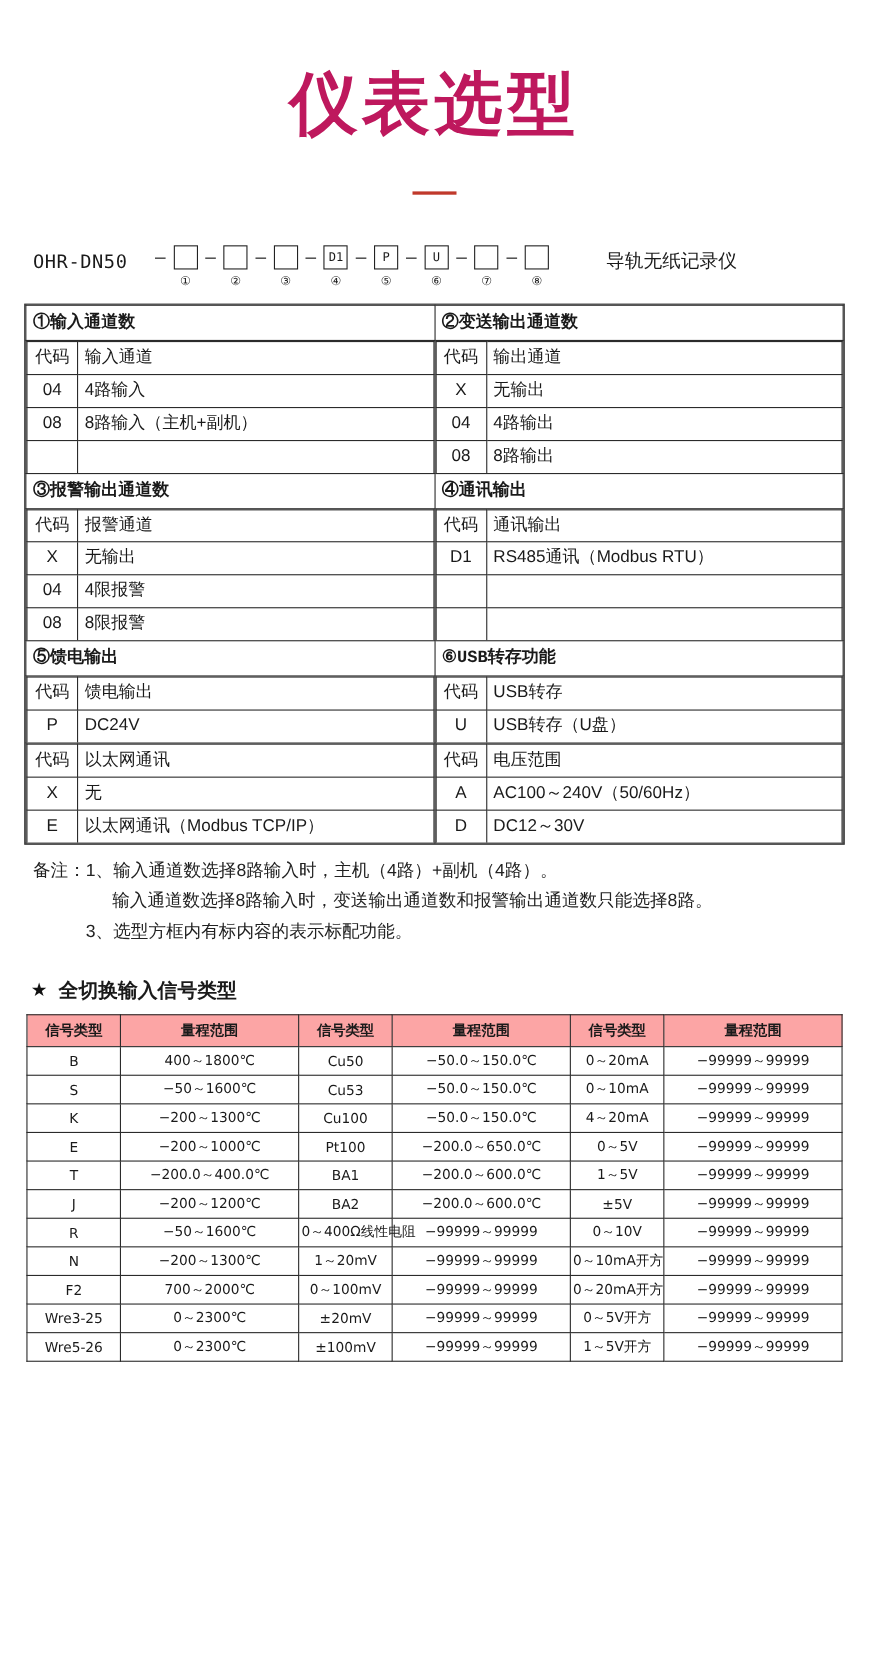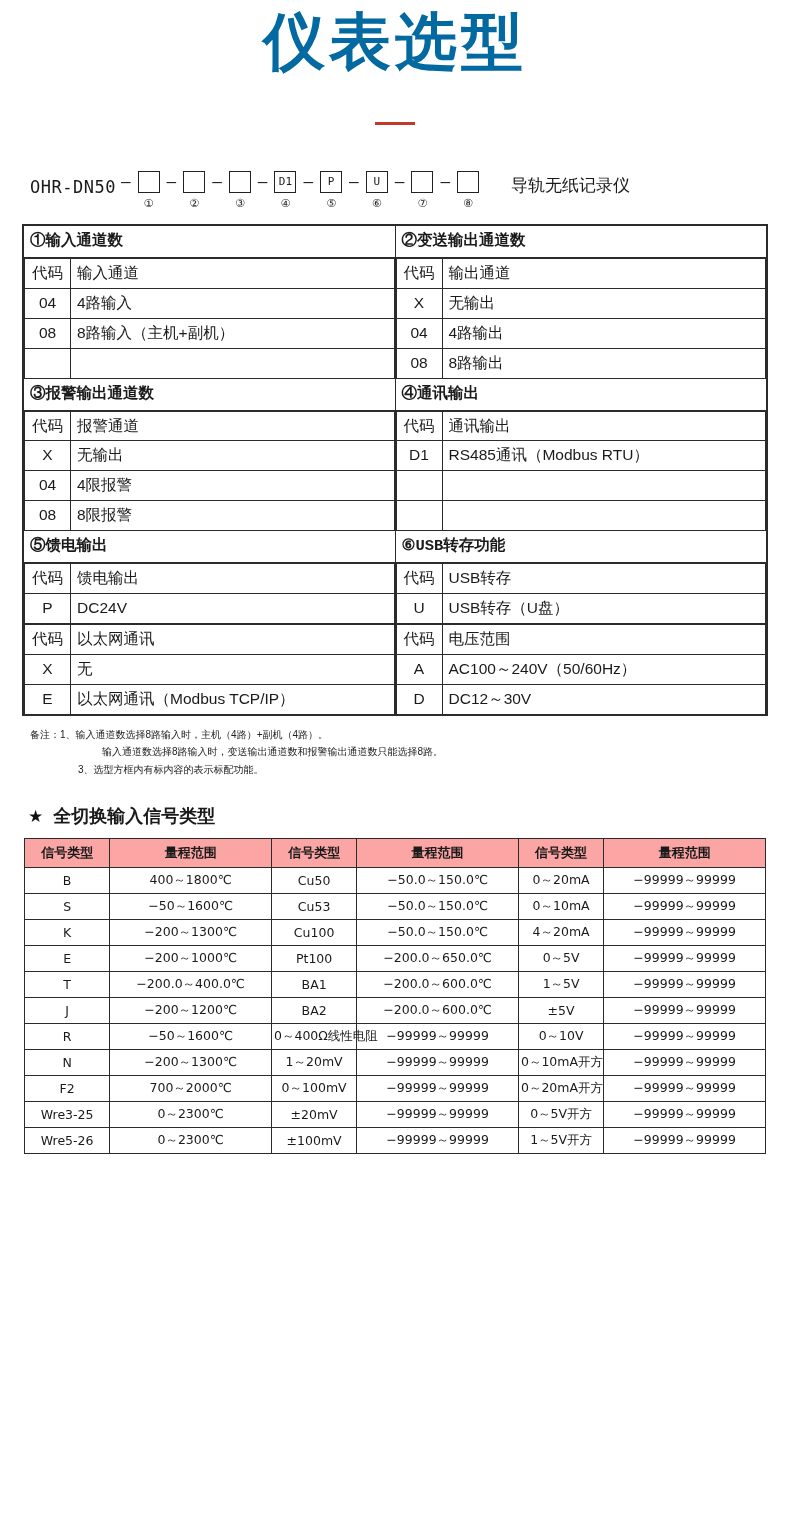"仪表选型" .title { color: #0369a1 -> #be185d; padding-top: none -> 52px }
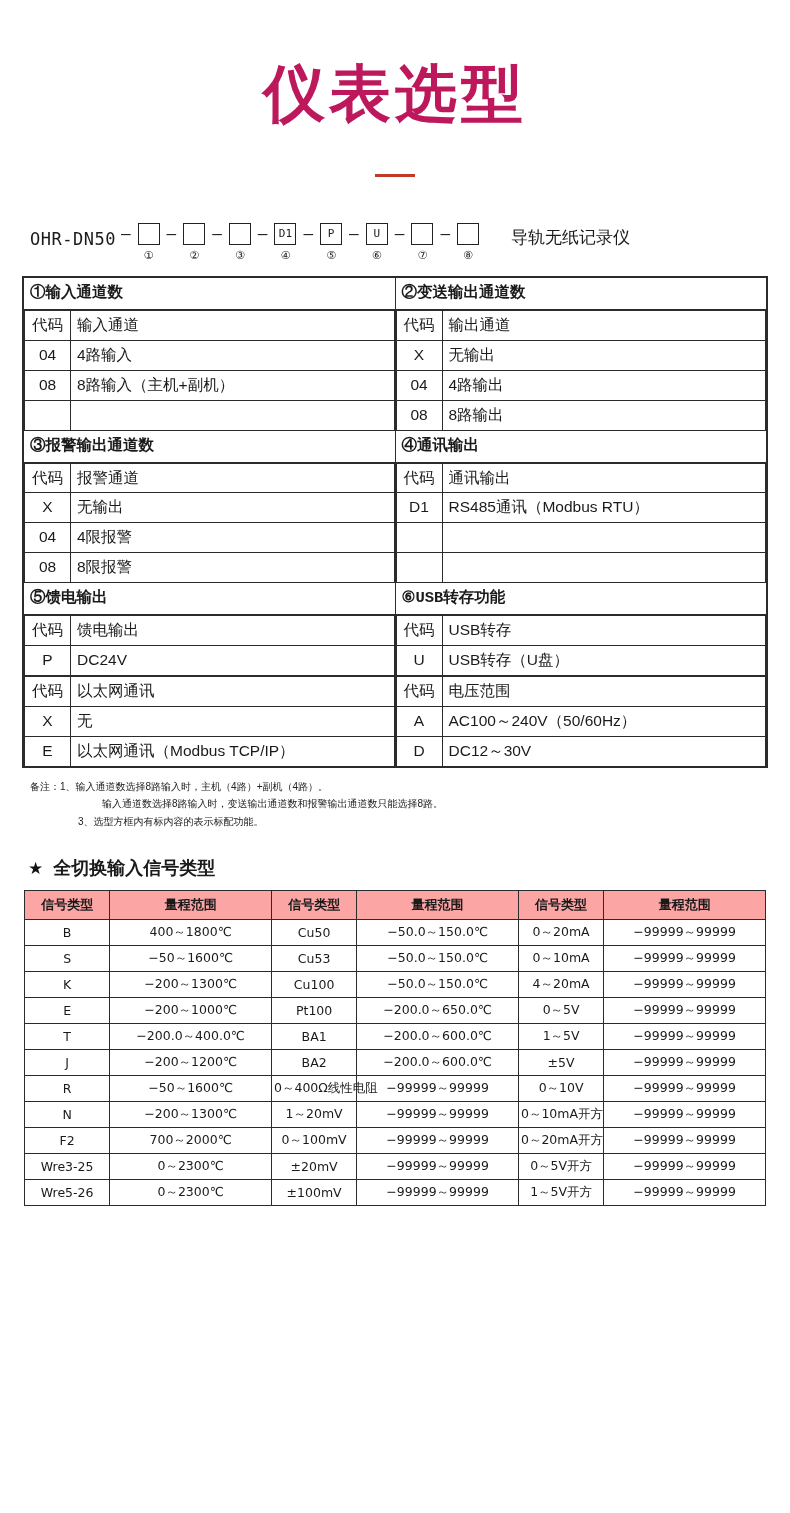"OHR-DN50" .model-row { gap: none -> 20px }
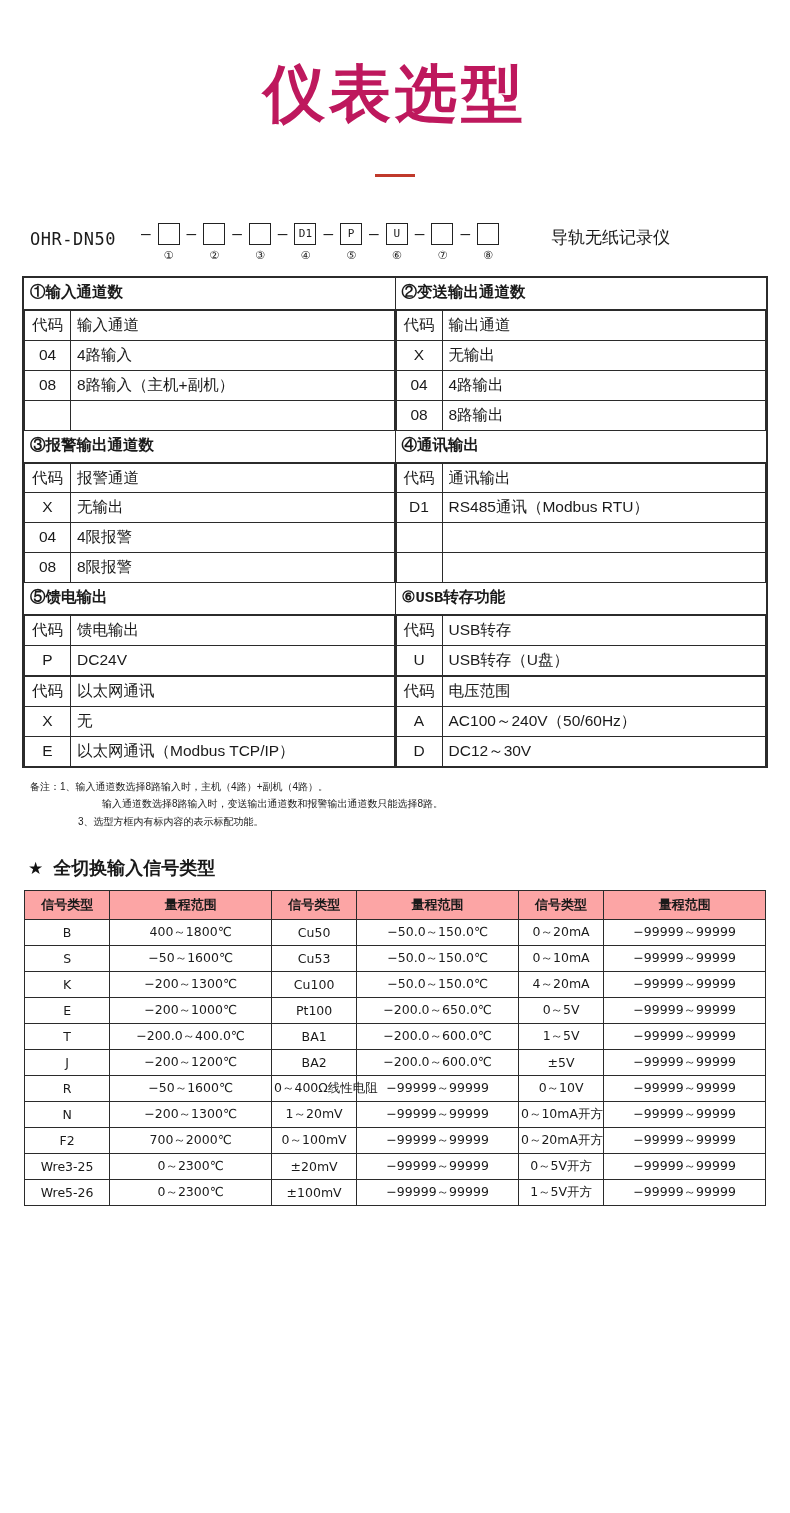"备注：1、输入通道数选择8路输入时，主机（4路）+副机（4路）。" .notes { font-size: 10px -> 16px }
